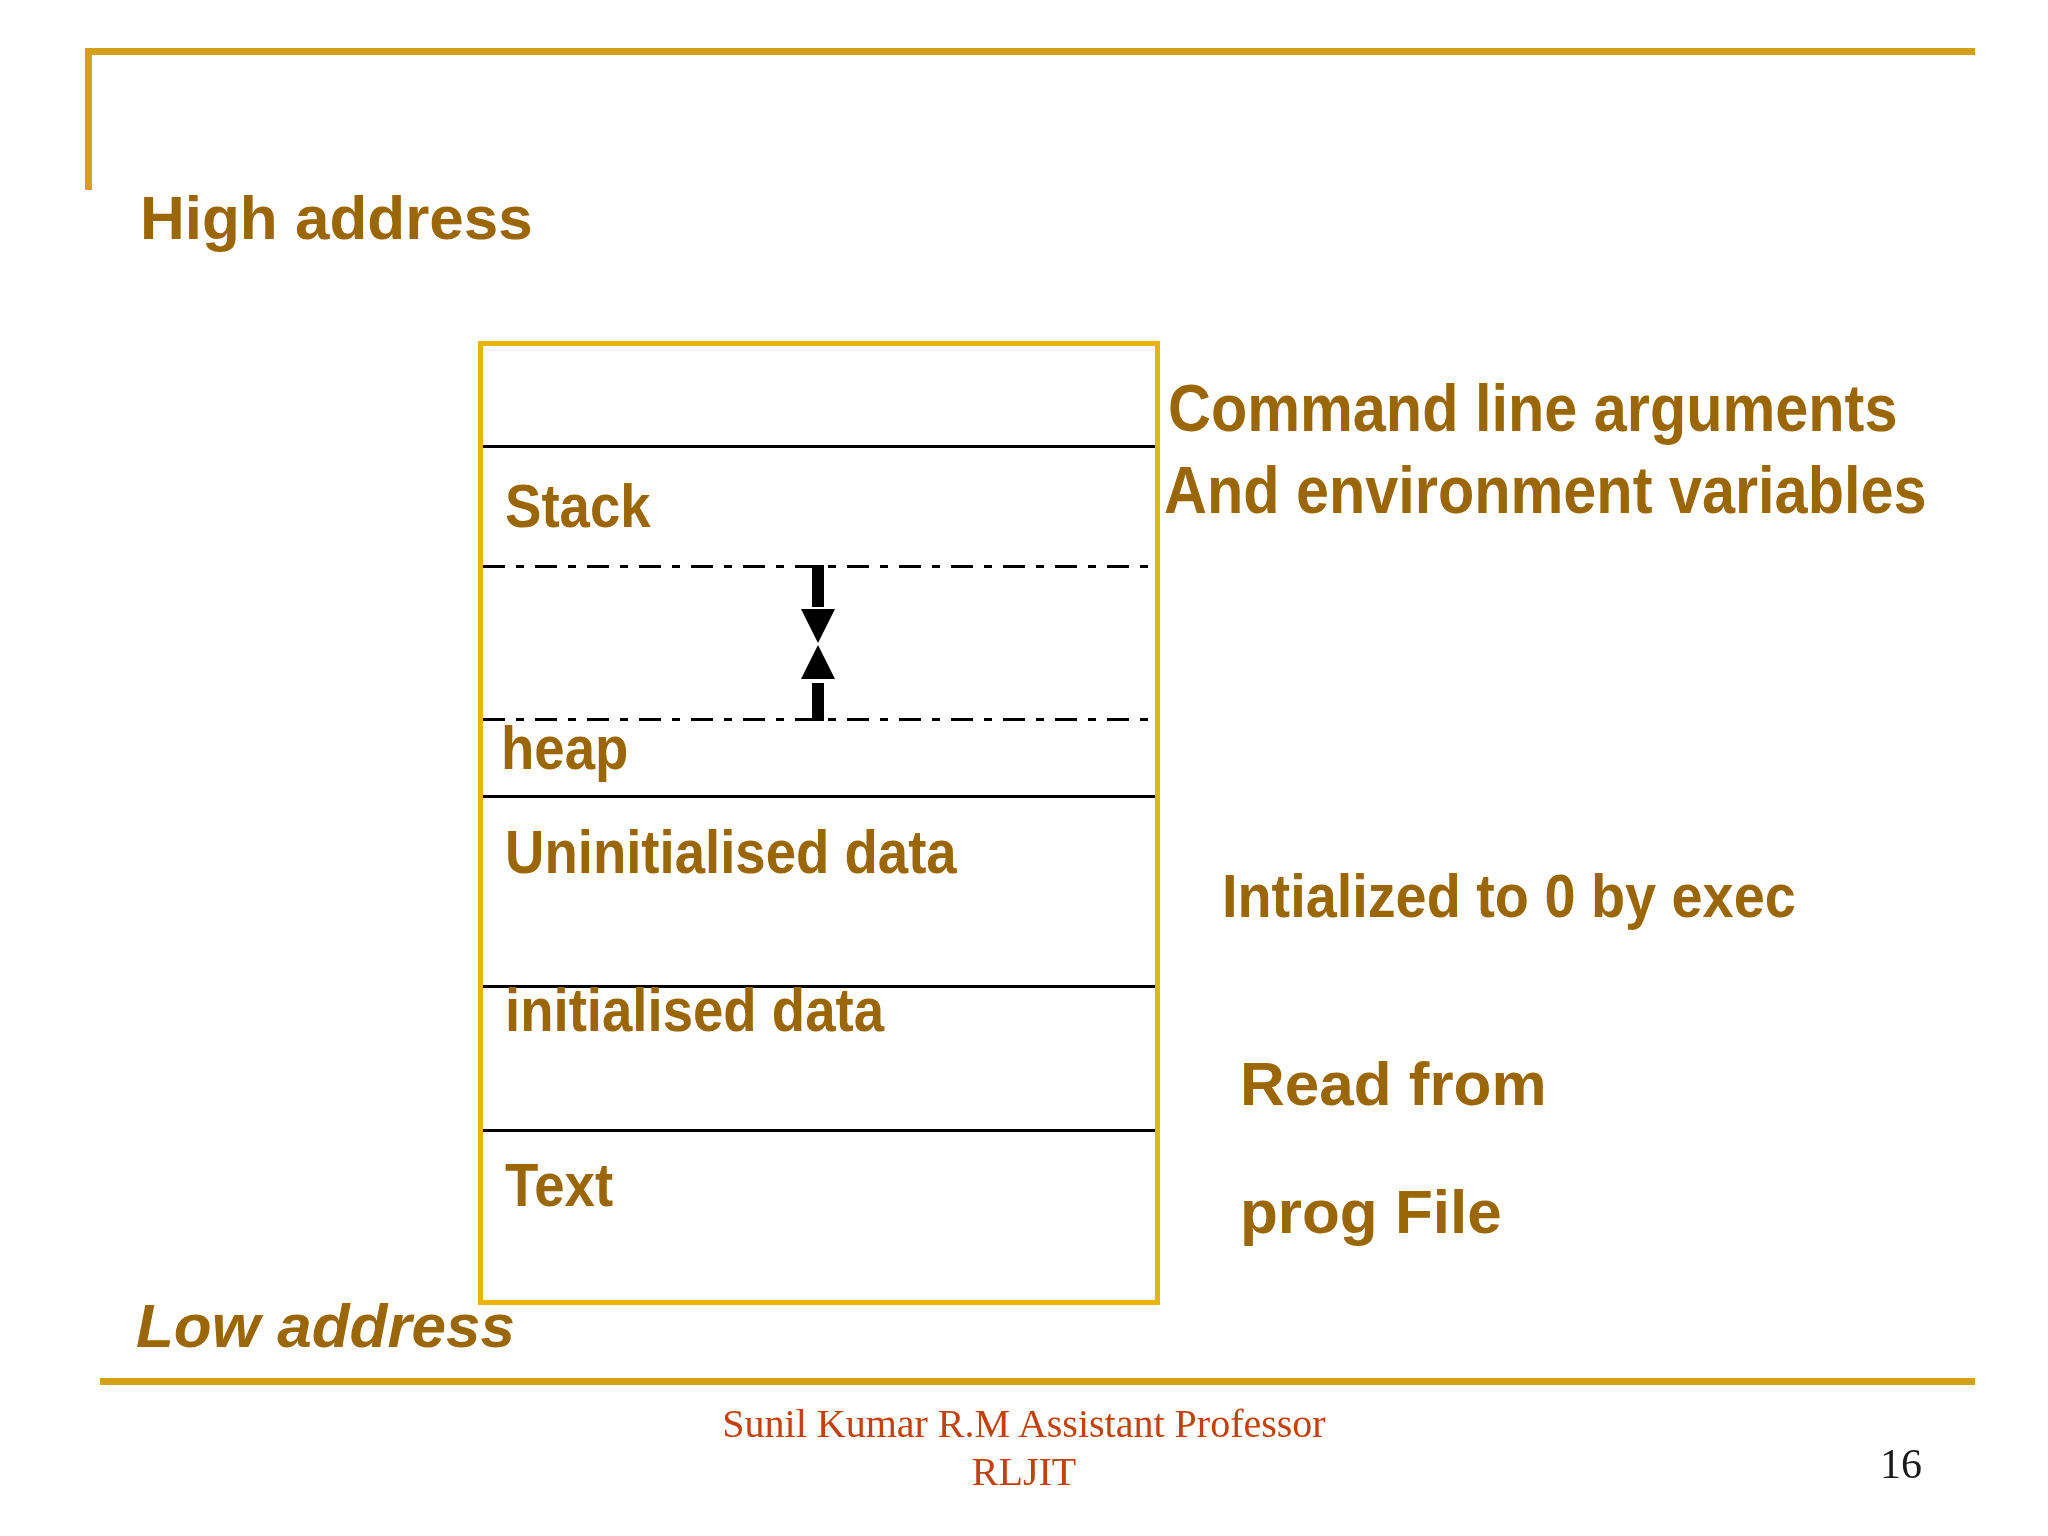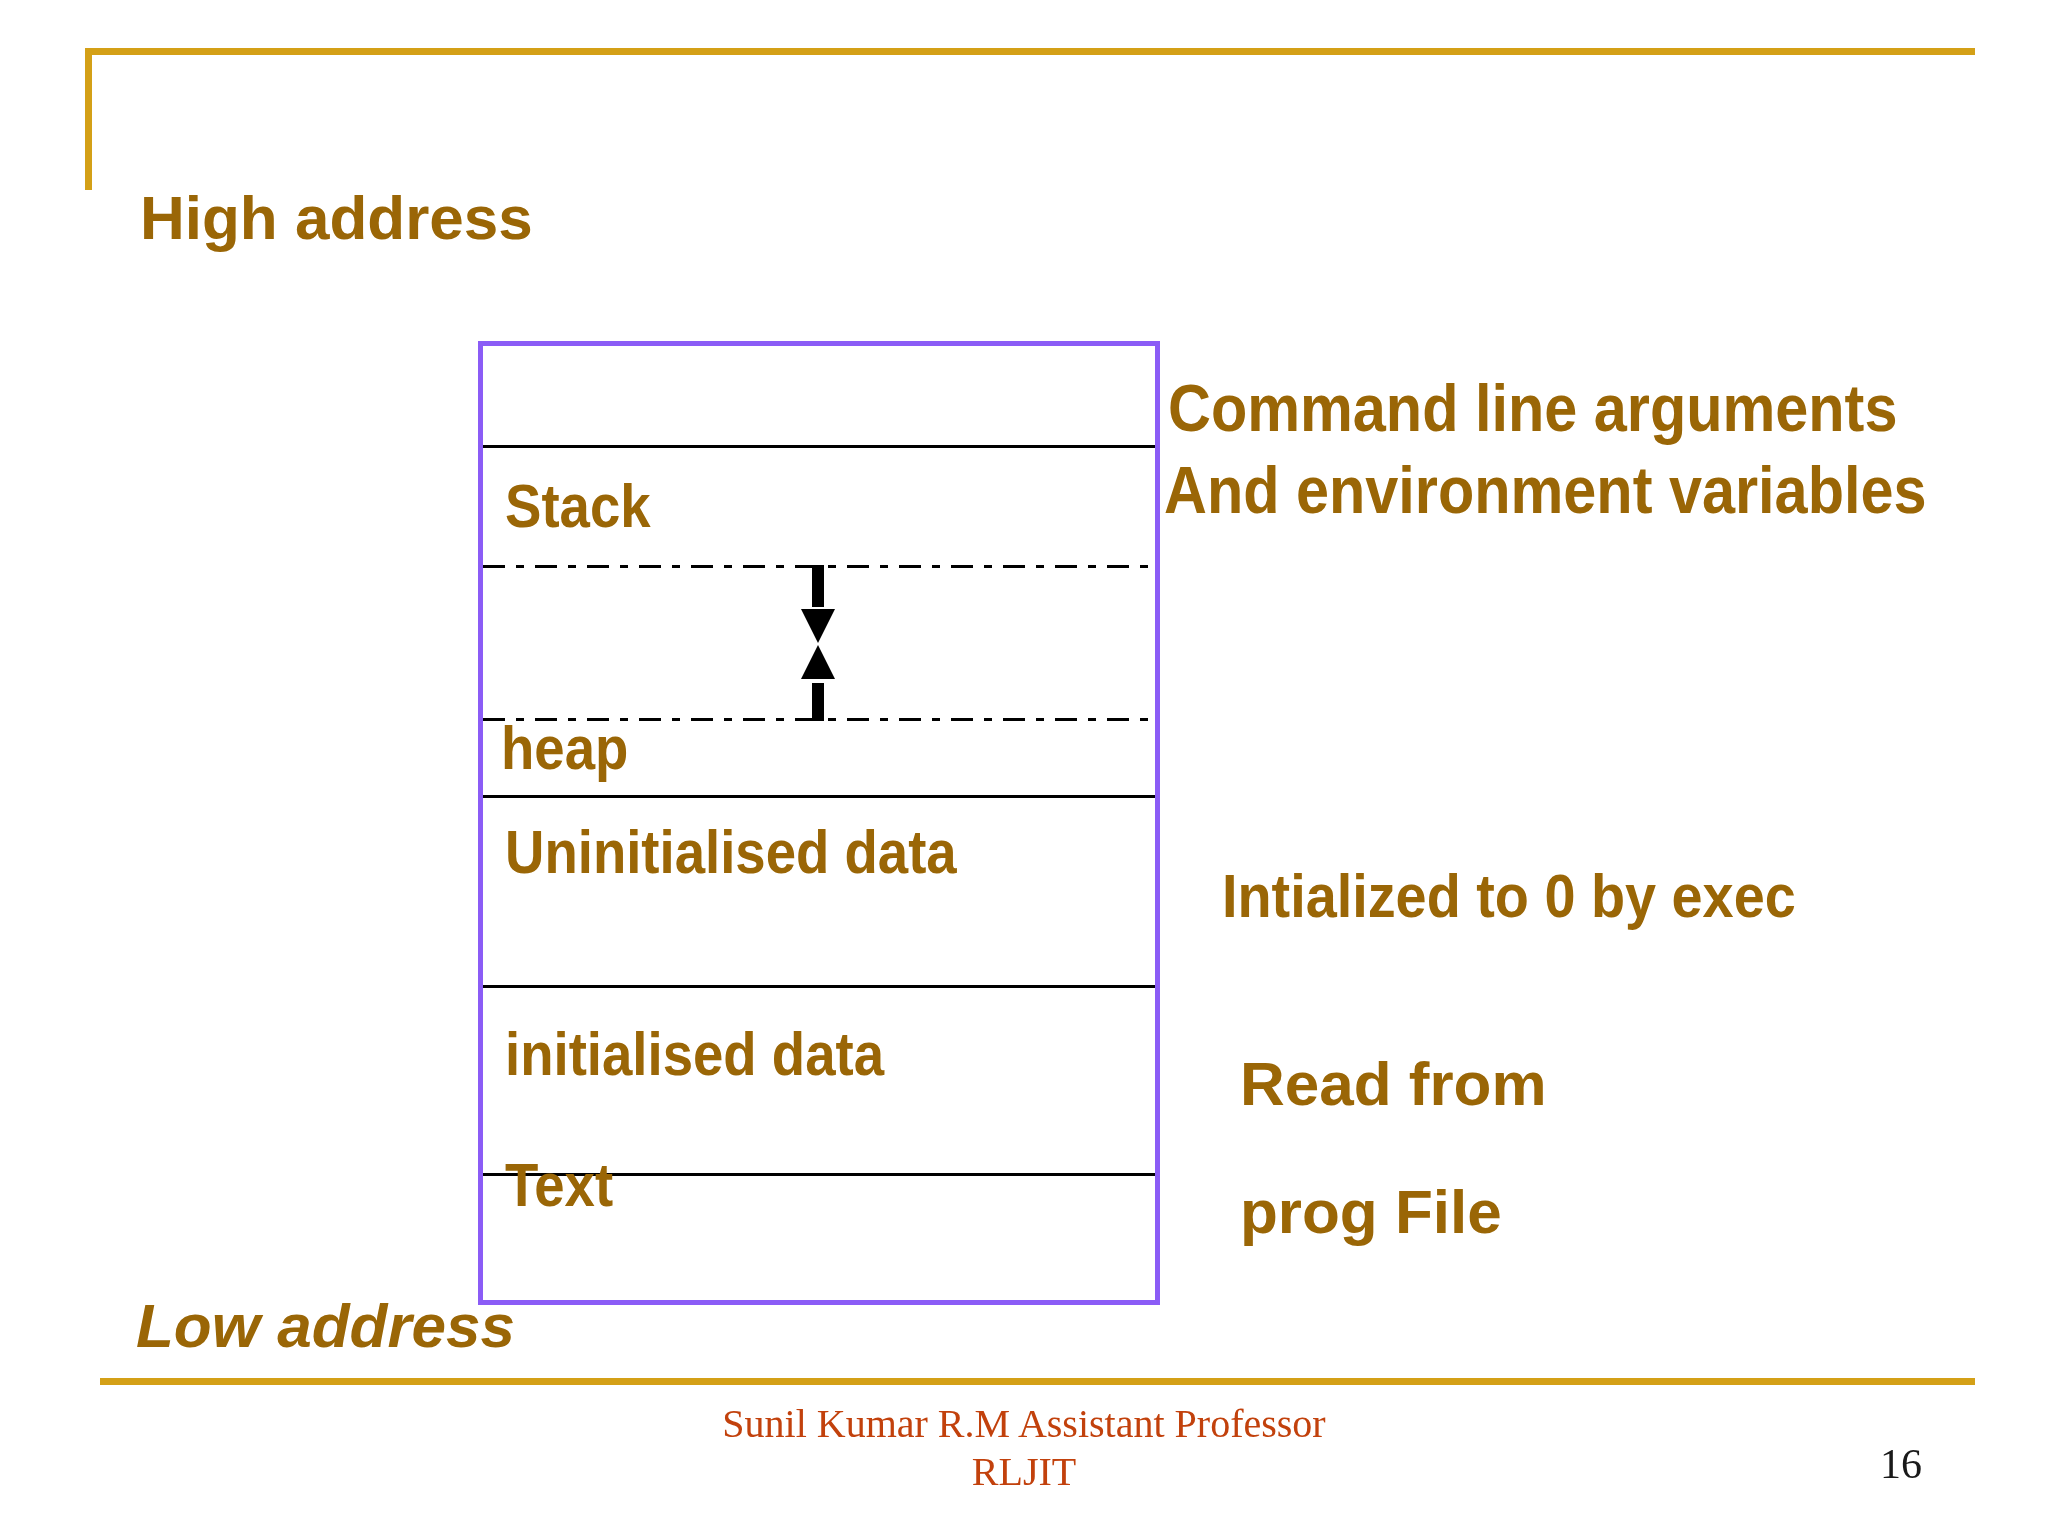"Stack" #memory-box { border: 5px solid #8b5cf6 -> 5px solid #eab308 }
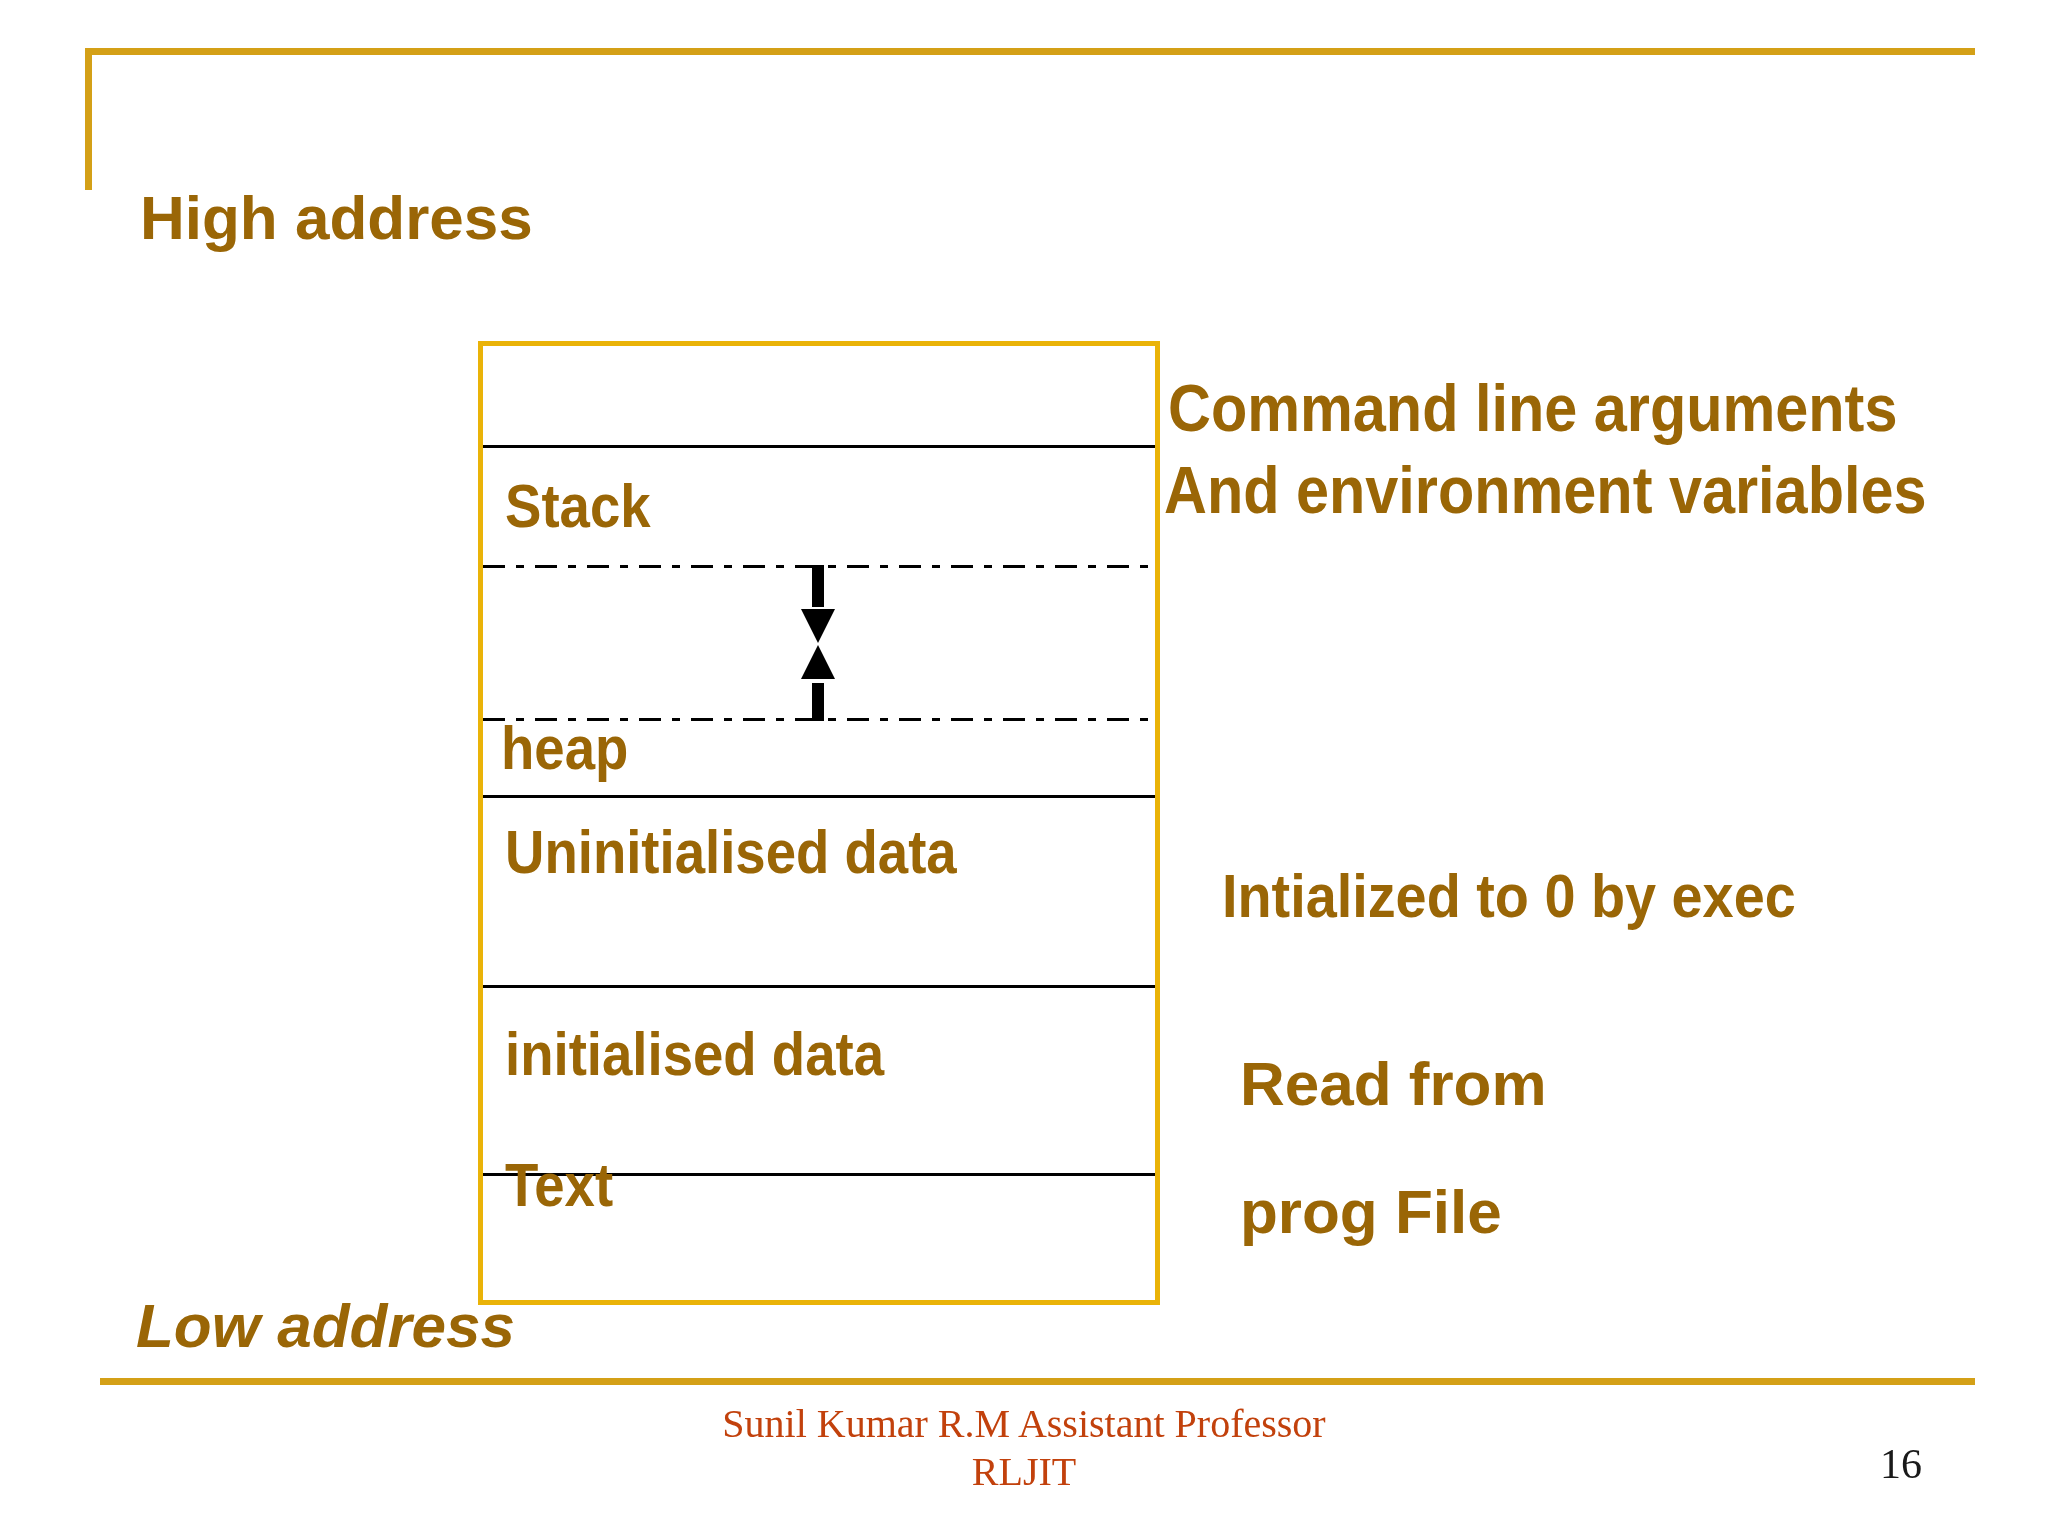"initialised data" #seg-init { top: 650px -> 606px }
